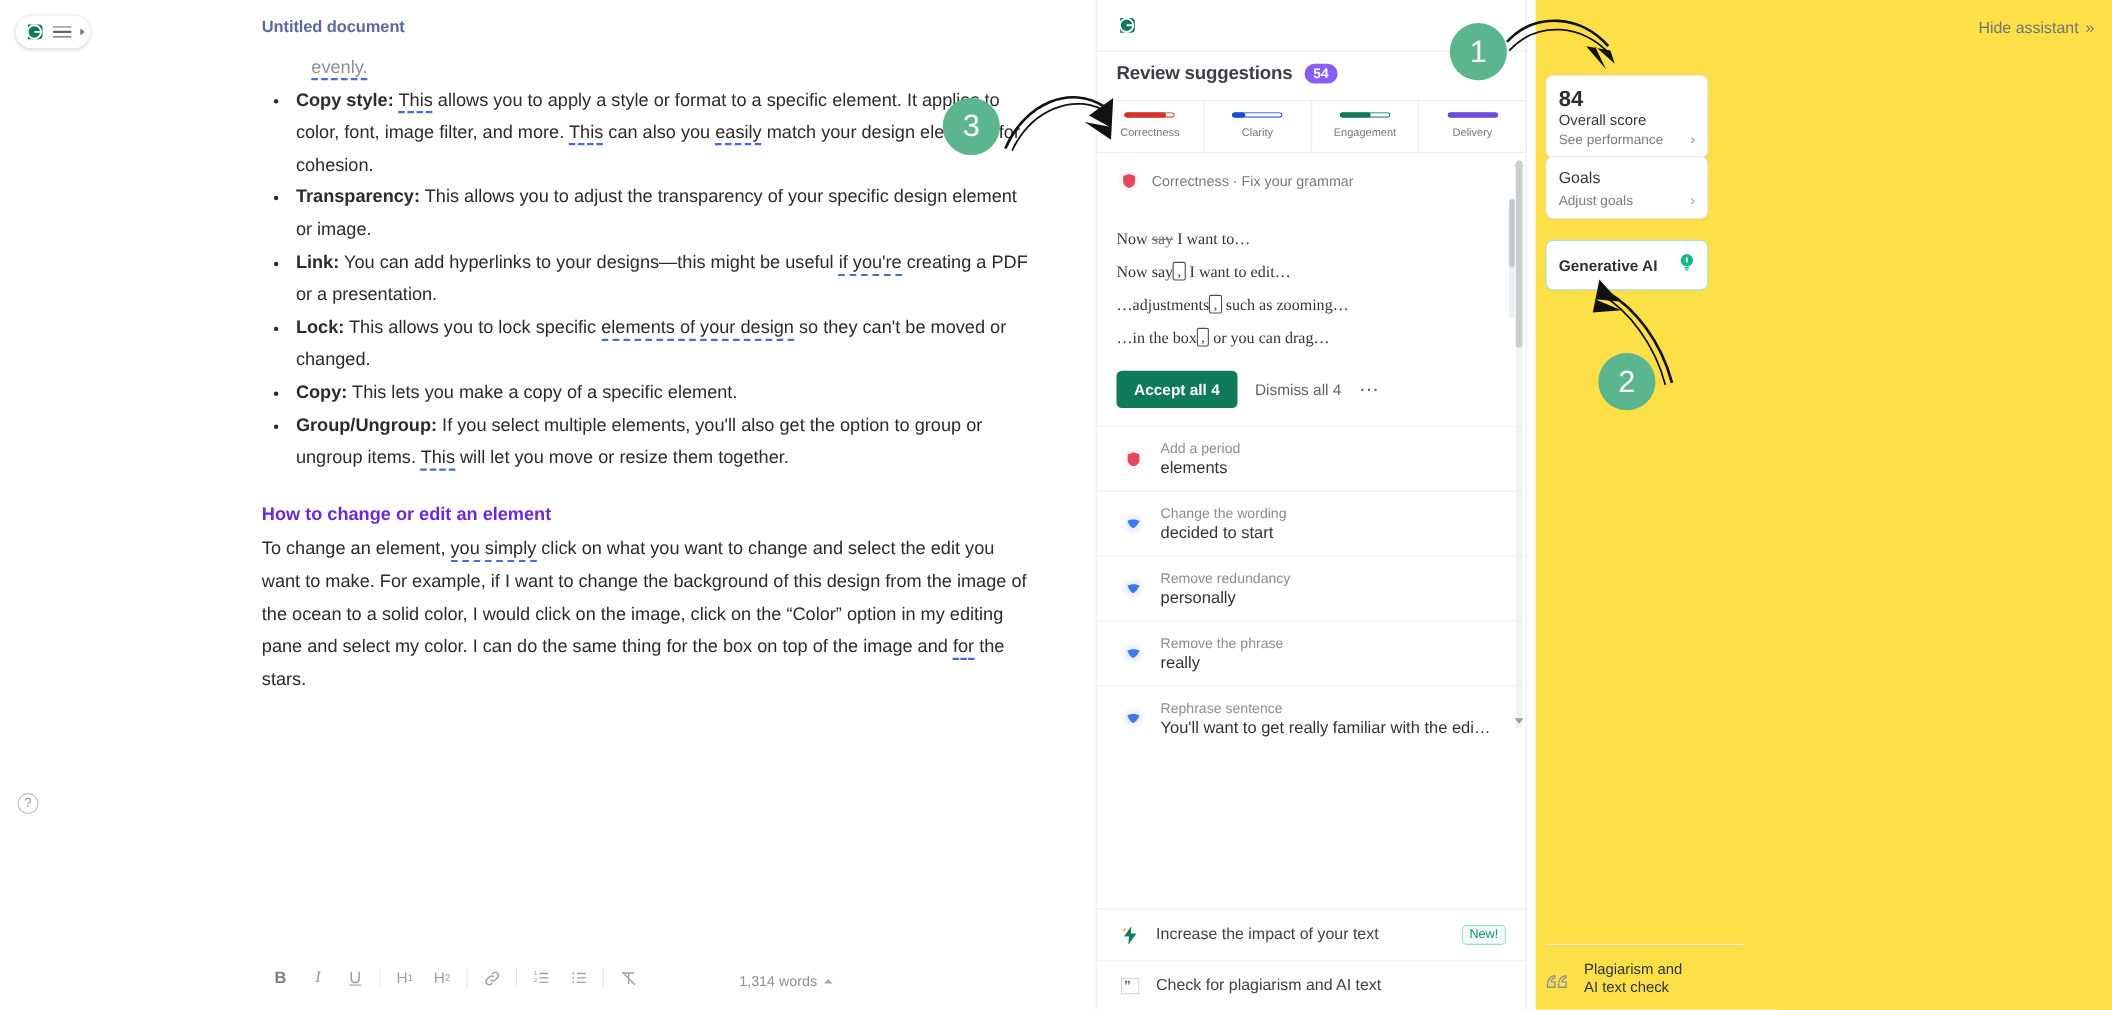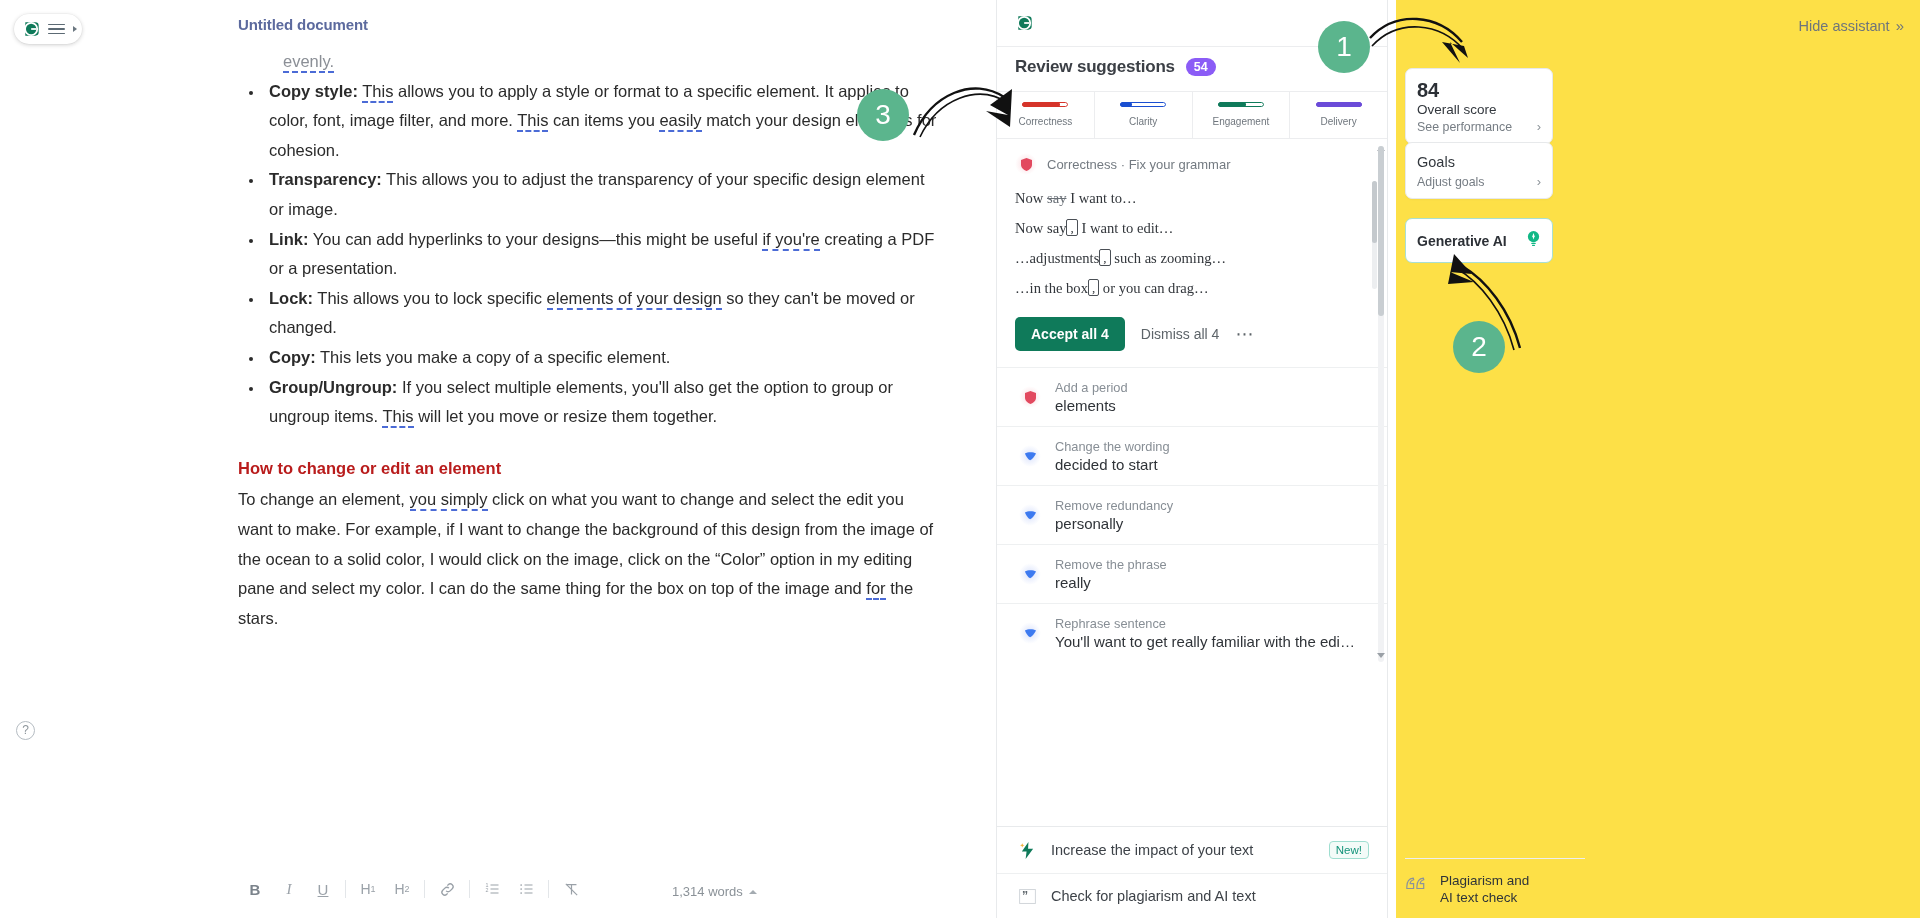"can items you" span { text: items -> also }
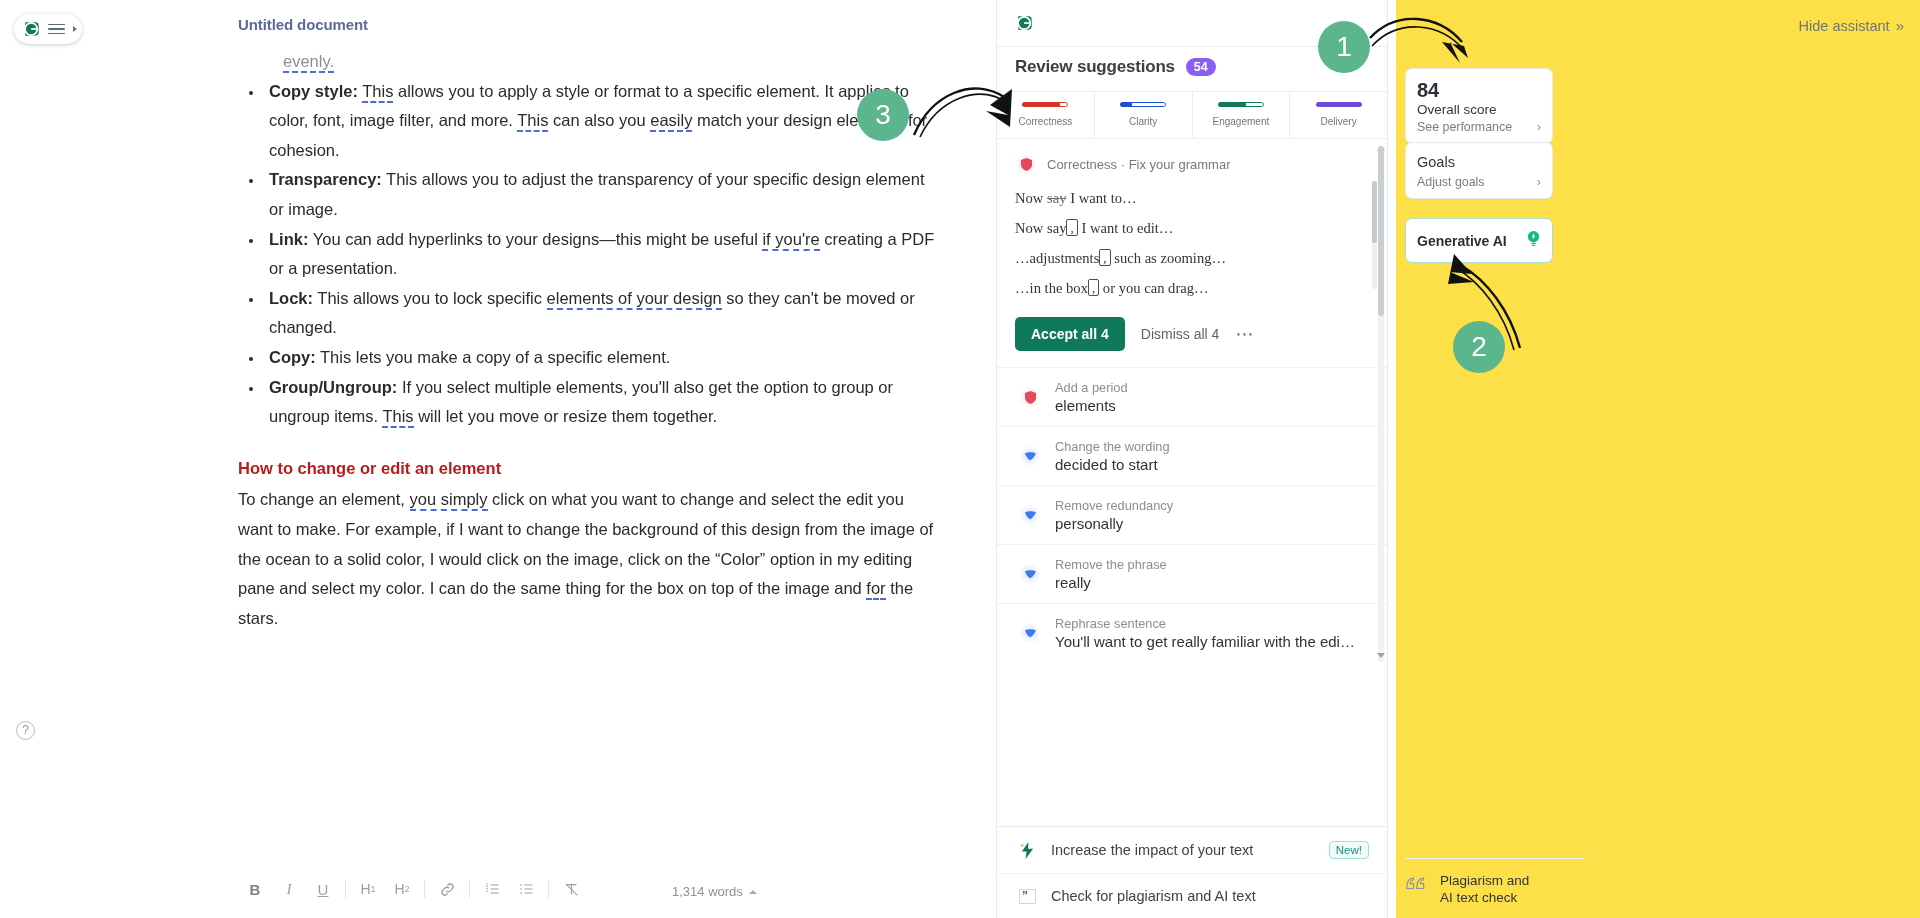"Correctness · Fix your grammar" .card-head { margin-bottom: 8px -> 28px }
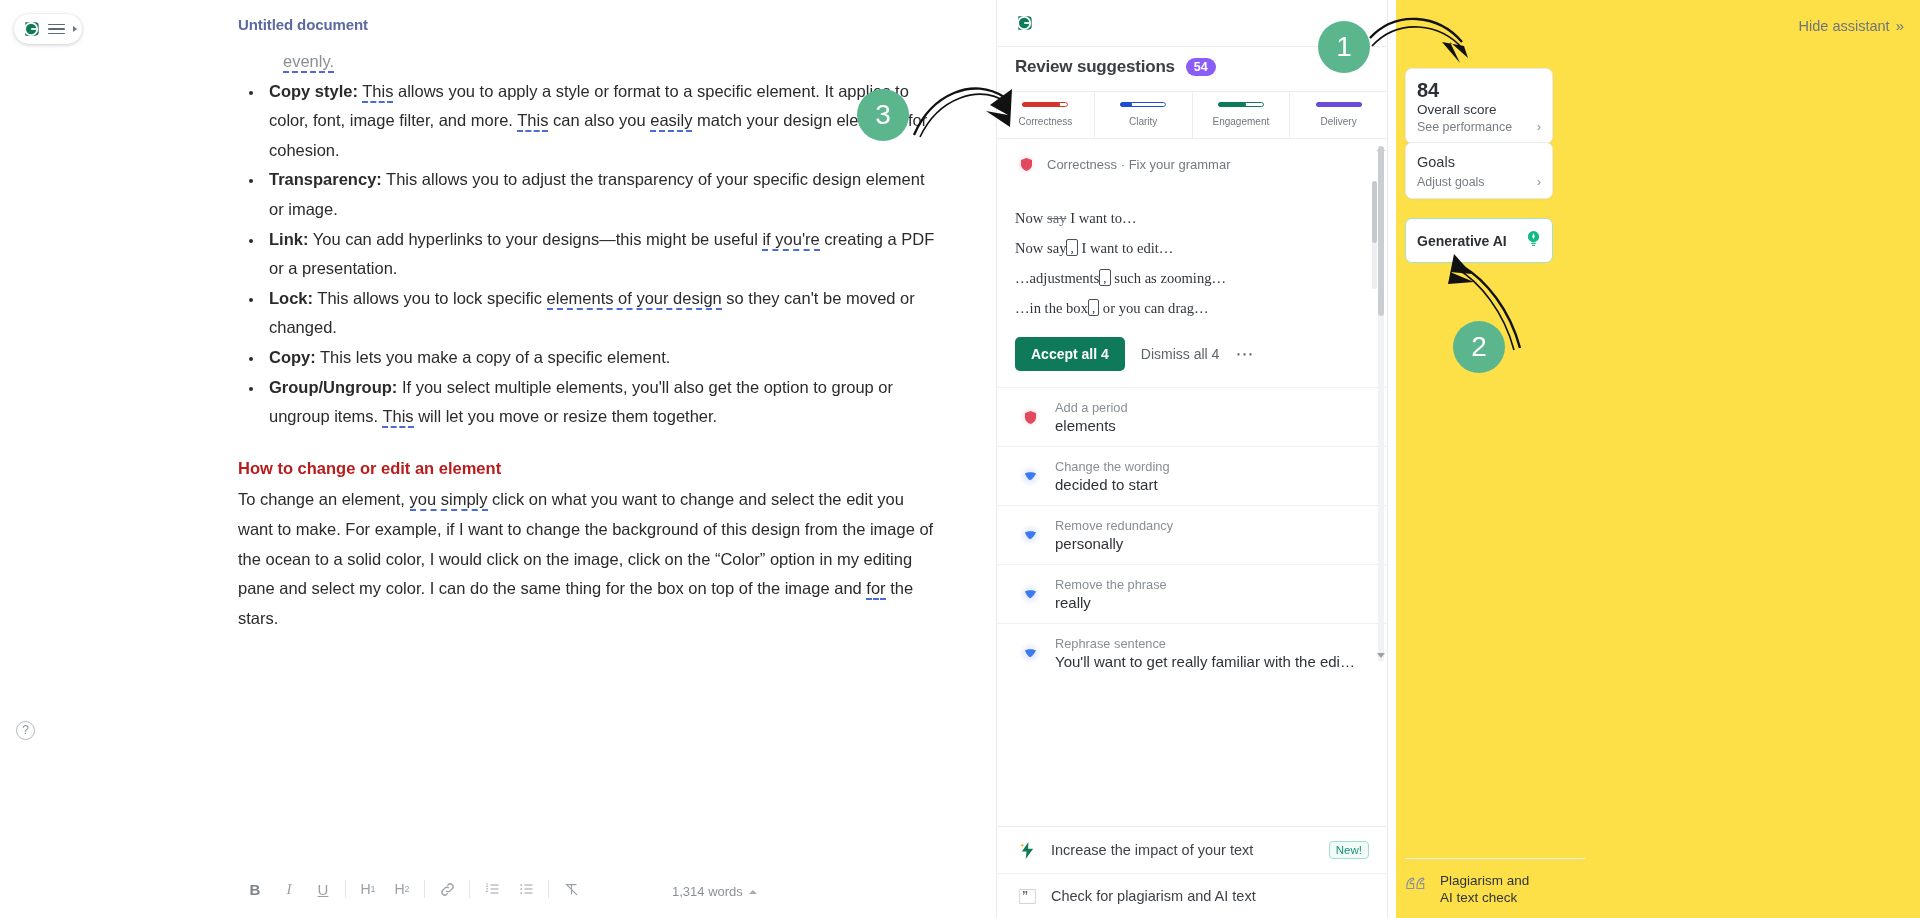"How to change or edit" .h-sub { color: #b91c1c -> #6d28d9 }
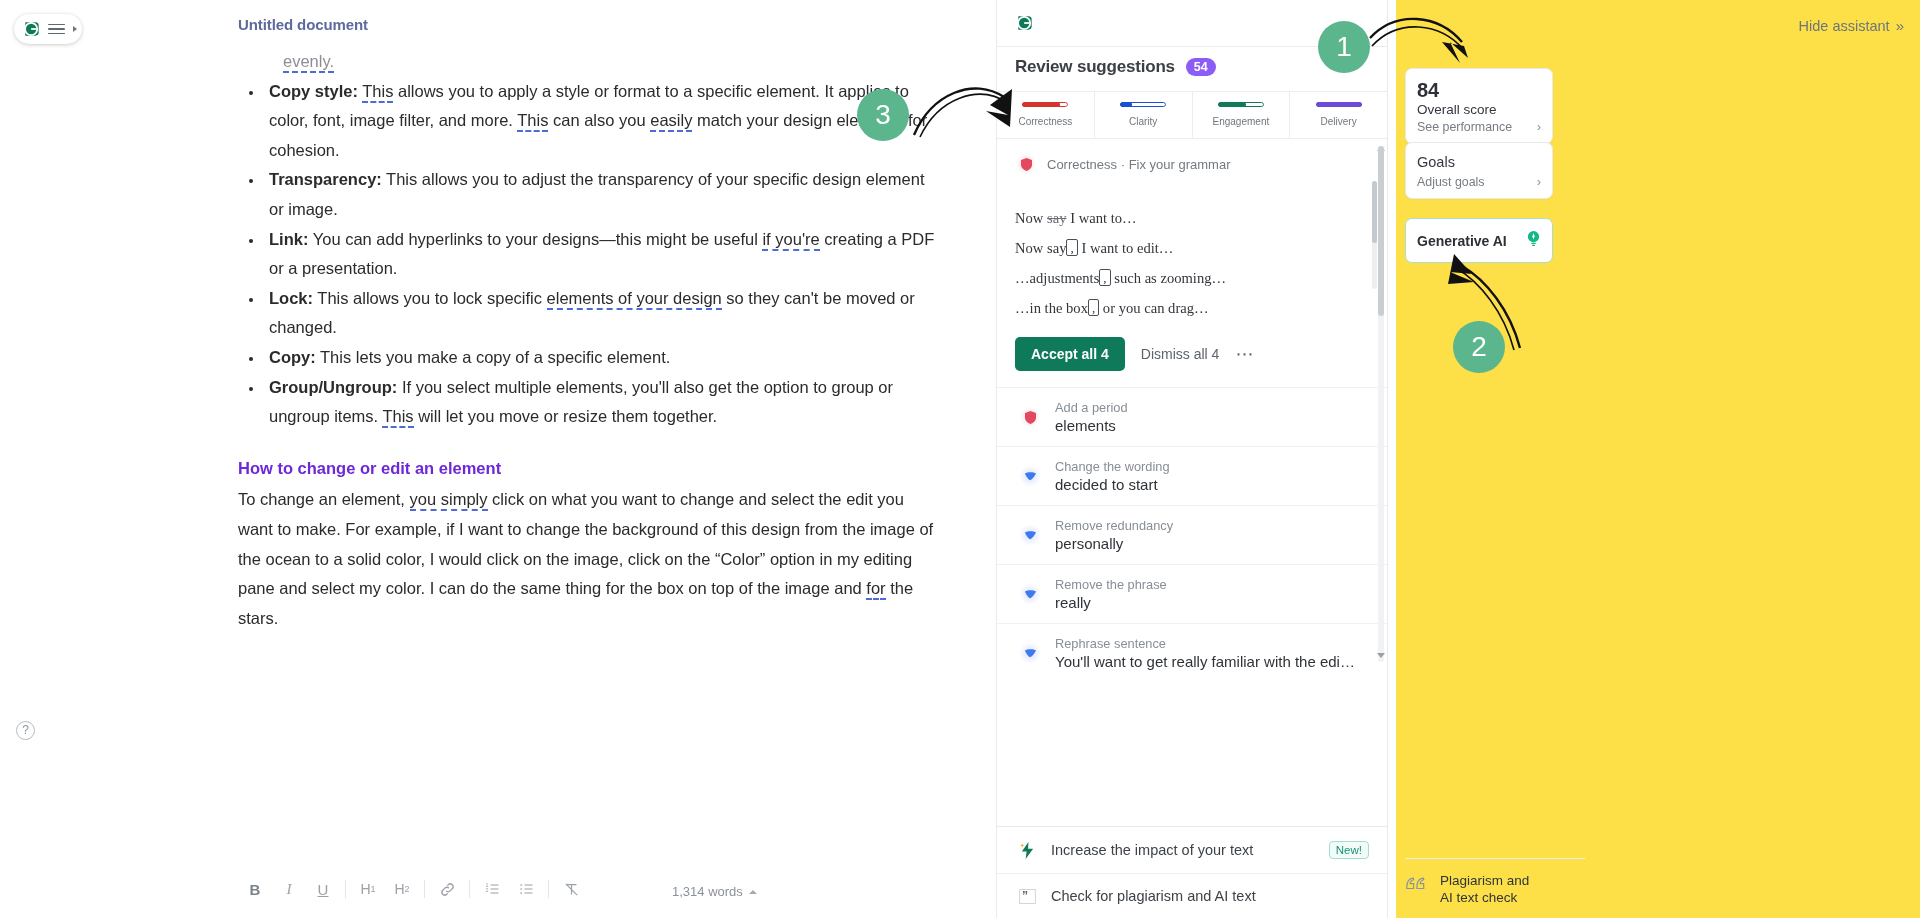"Plagiarism and" .plag-row { align-items: flex-start -> flex-end }
